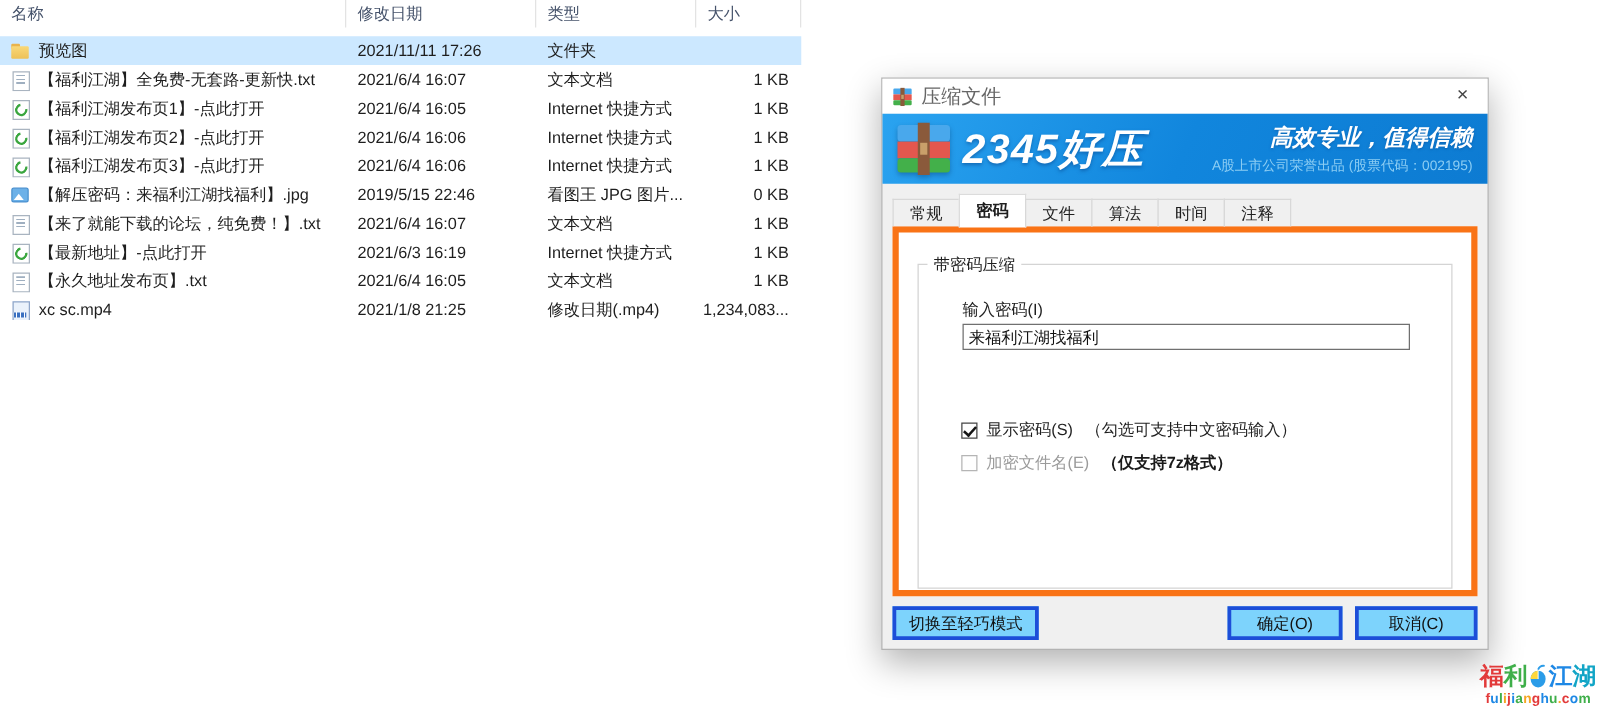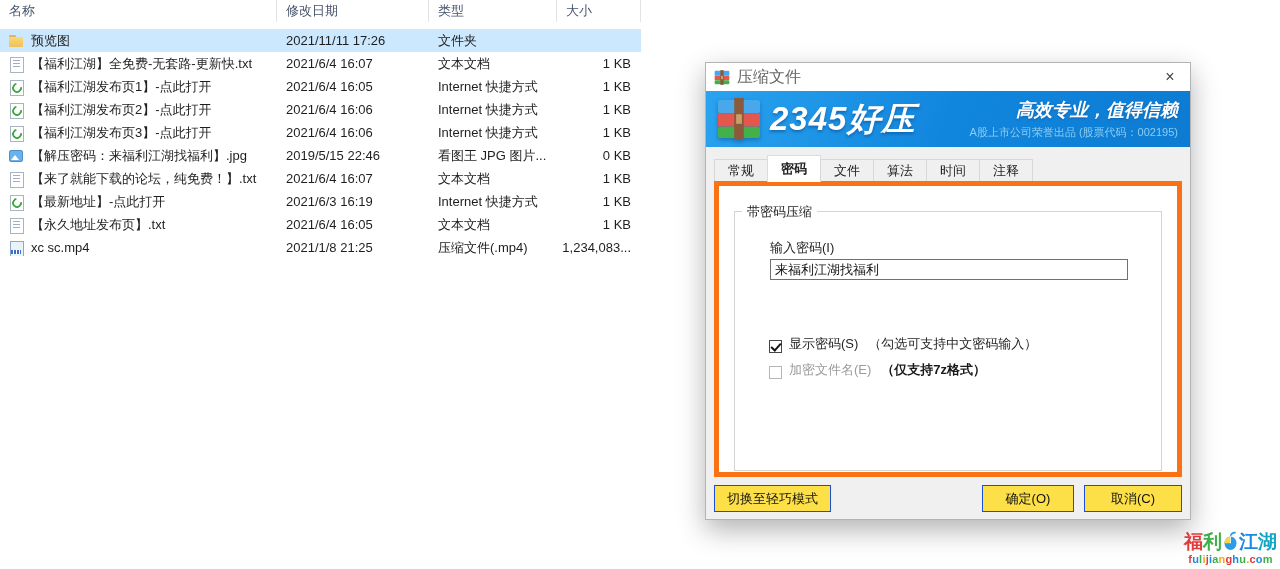"压缩文件(.mp4)" div.fcell-type { text: 压缩文件 -> 修改日期 }
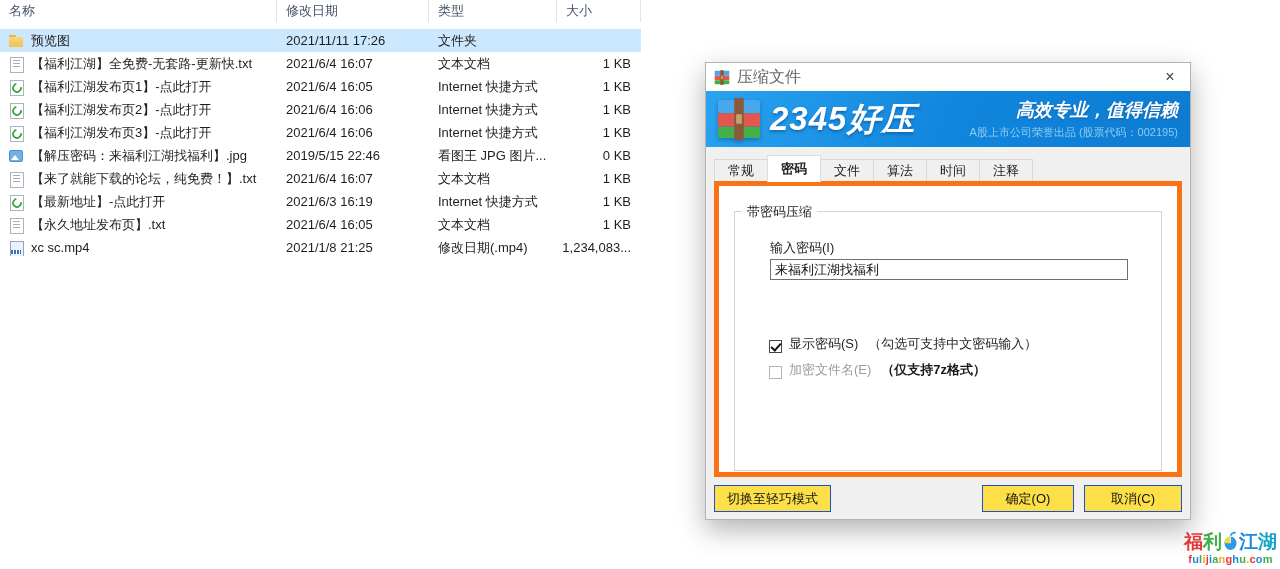"显示密码(S)" .chkrow { align-items: flex-end -> center }
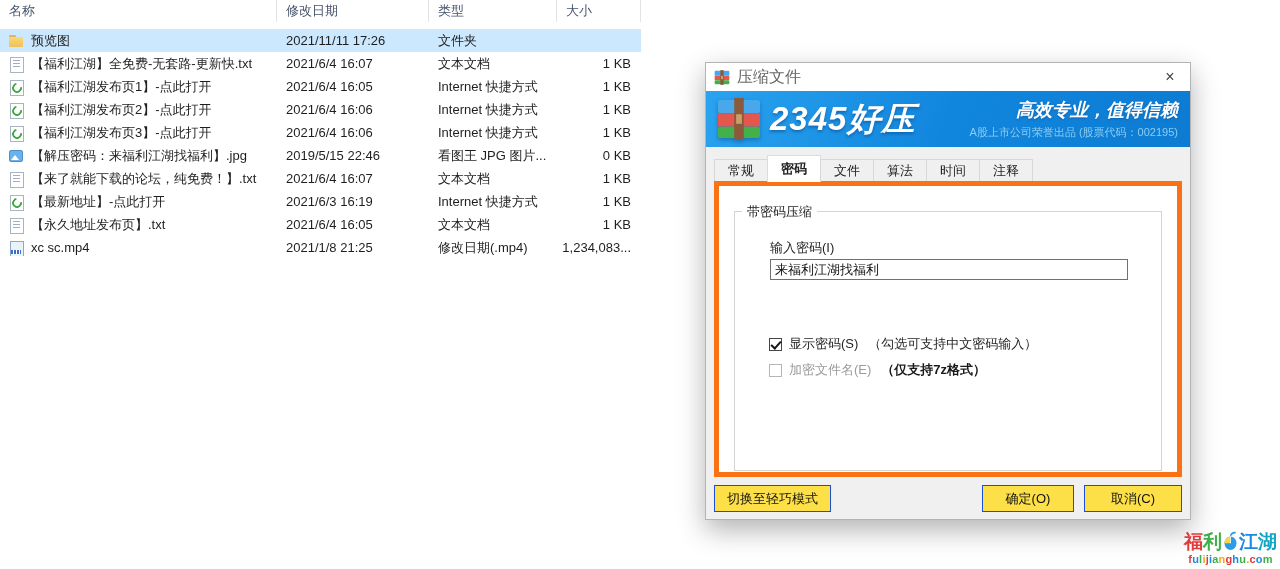"切换至轻巧模式" .btn { background: #fde047 -> #7dd3fc; border: 1px solid #1d4ed8 -> 3px solid #1d4ed8 }
